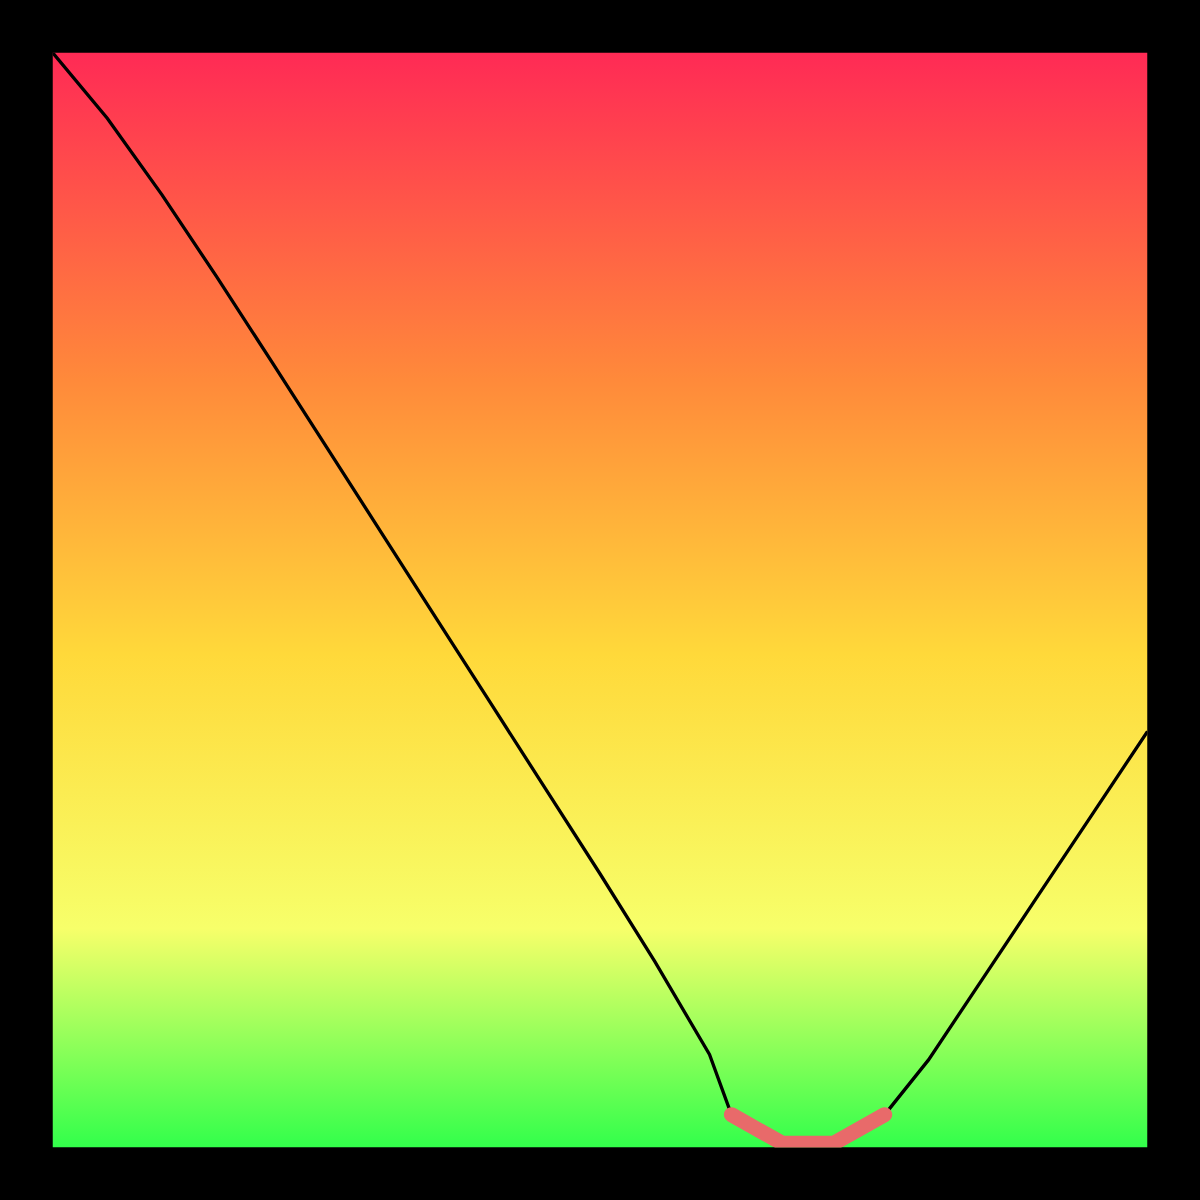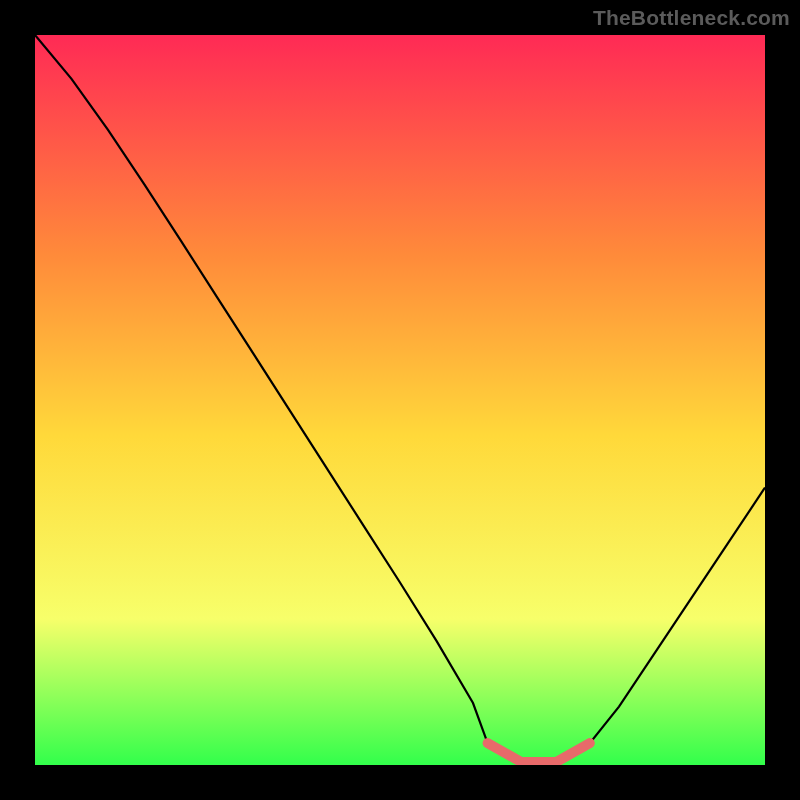"TheBottleneck.com" div.watermark { html: <div>TheBottleneck.com</div> -> none }
